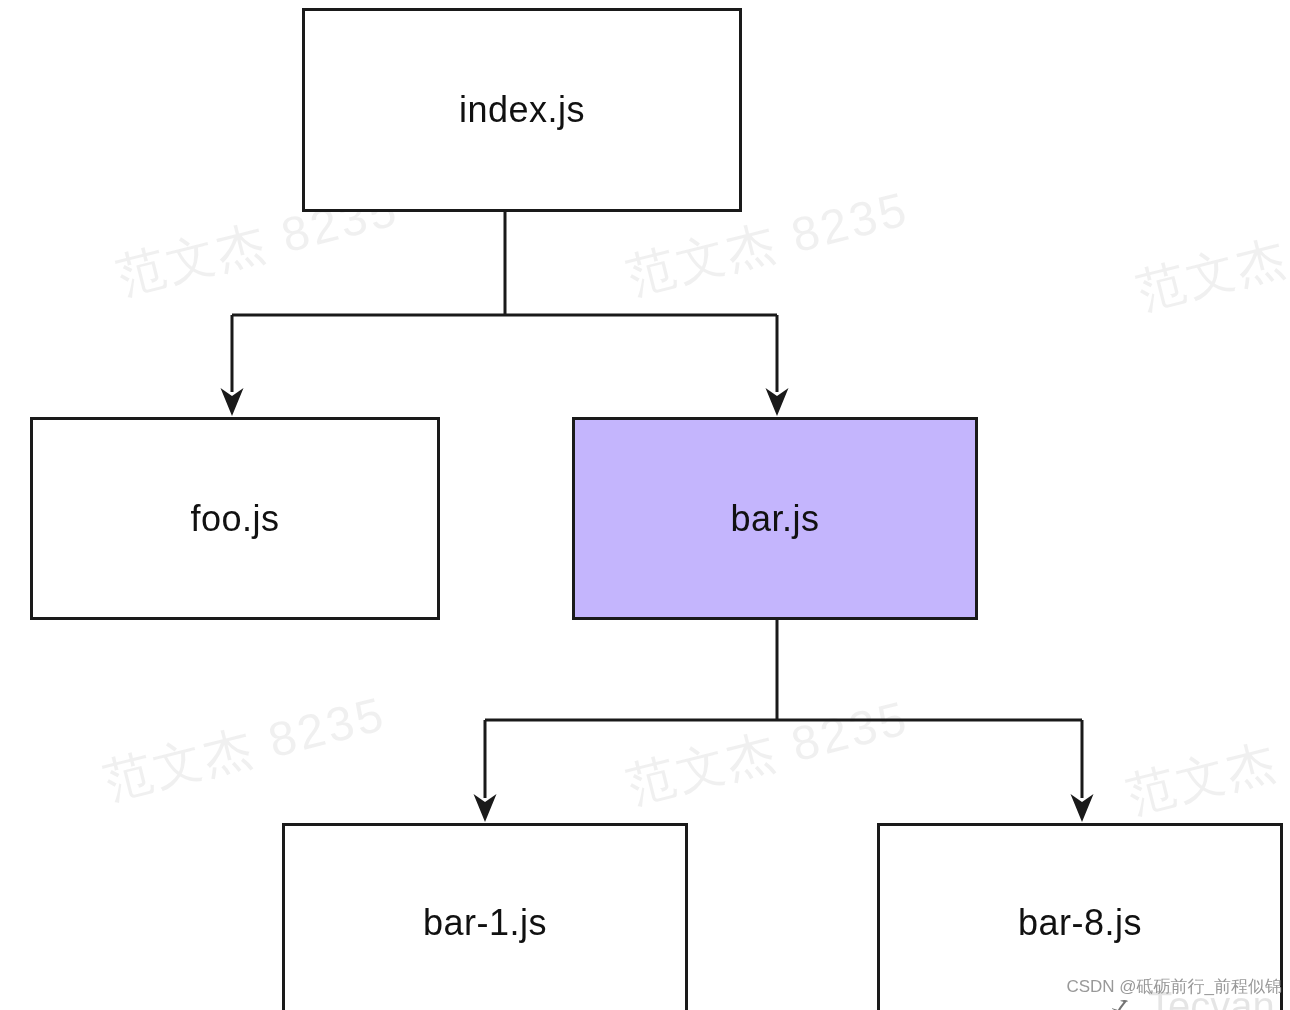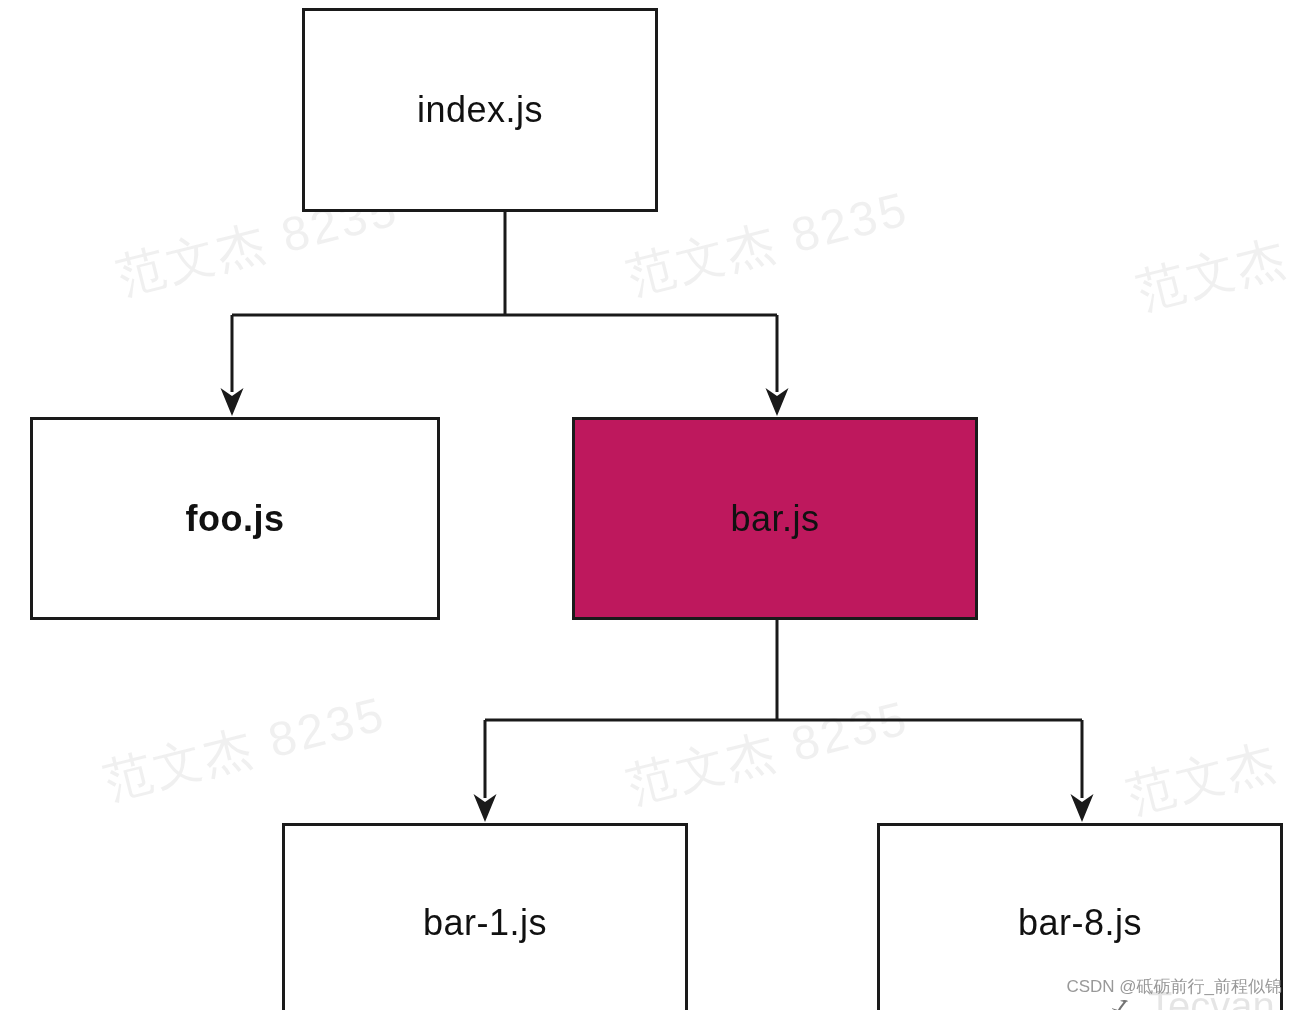"index.js" .node--index { width: 356px -> 440px }
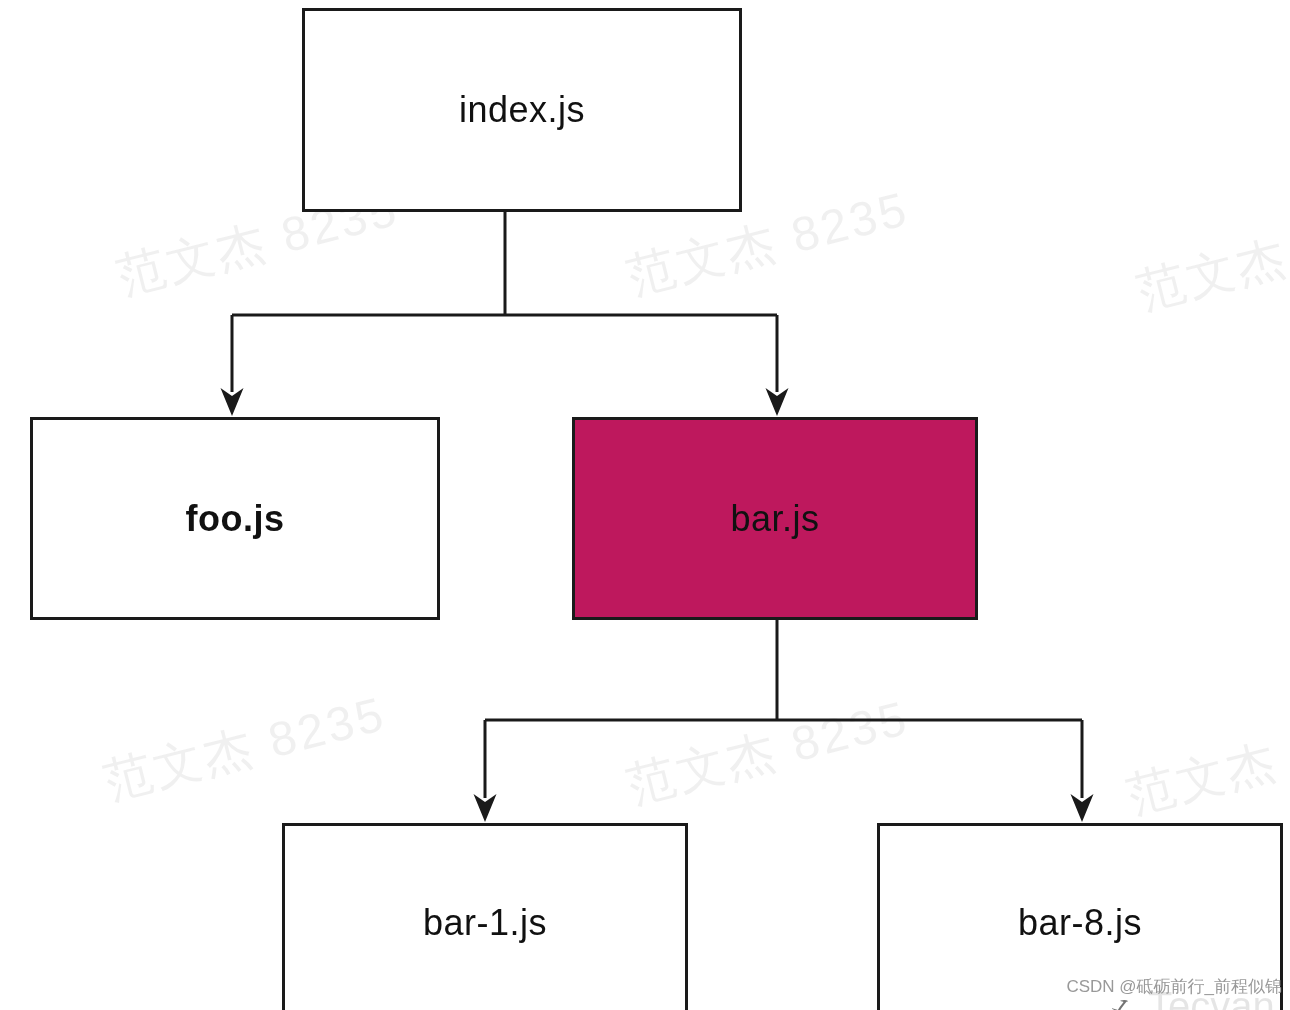"foo.js" .node--foo { font-weight: bold -> none }
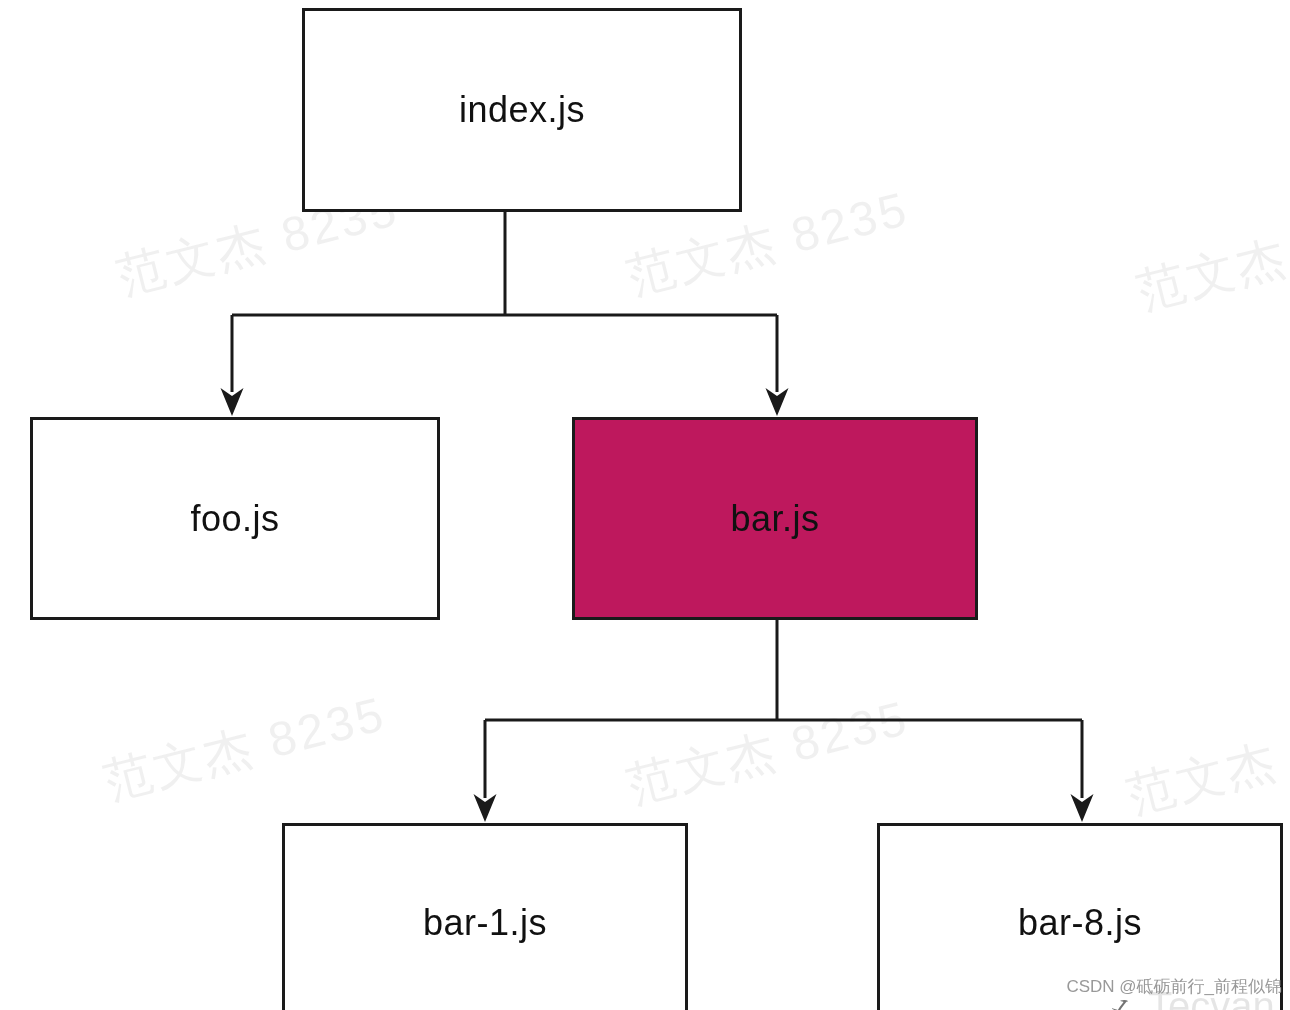"bar.js" .node--highlight { background: #be185d -> #c4b5fd }
